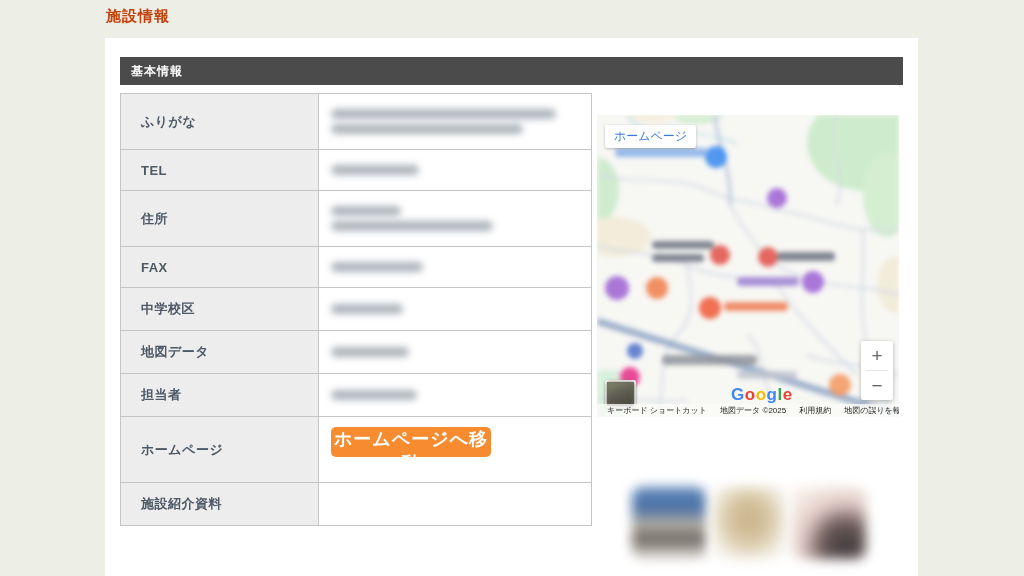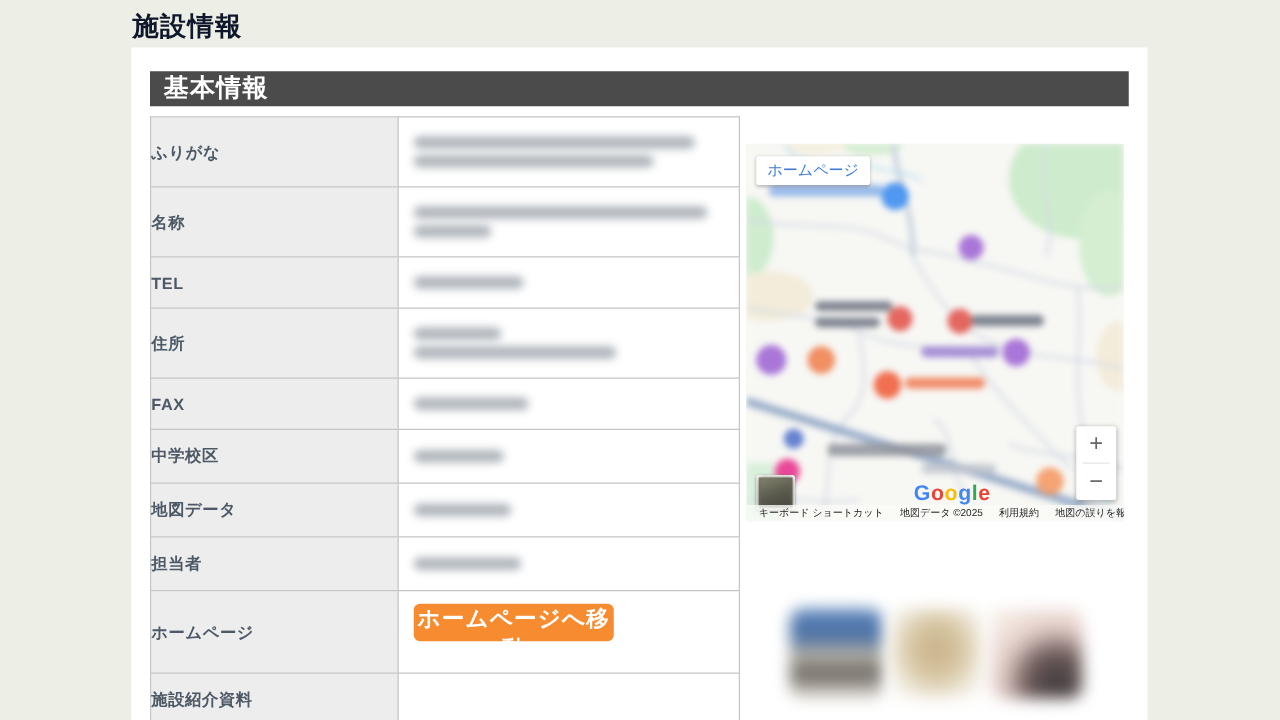"施設情報" .page-title { color: #0f172a -> #c2410c; font-size: 21px -> 15px }
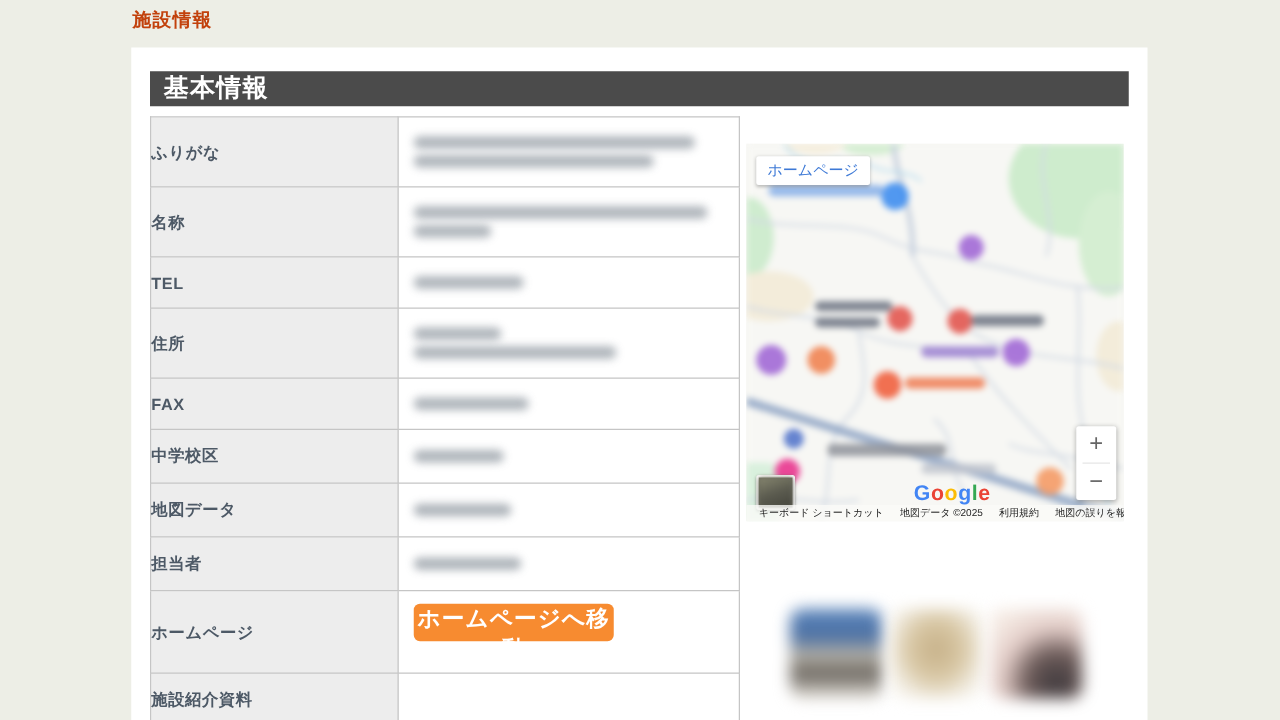"基本情報" .section-header { font-size: 20px -> 12px }
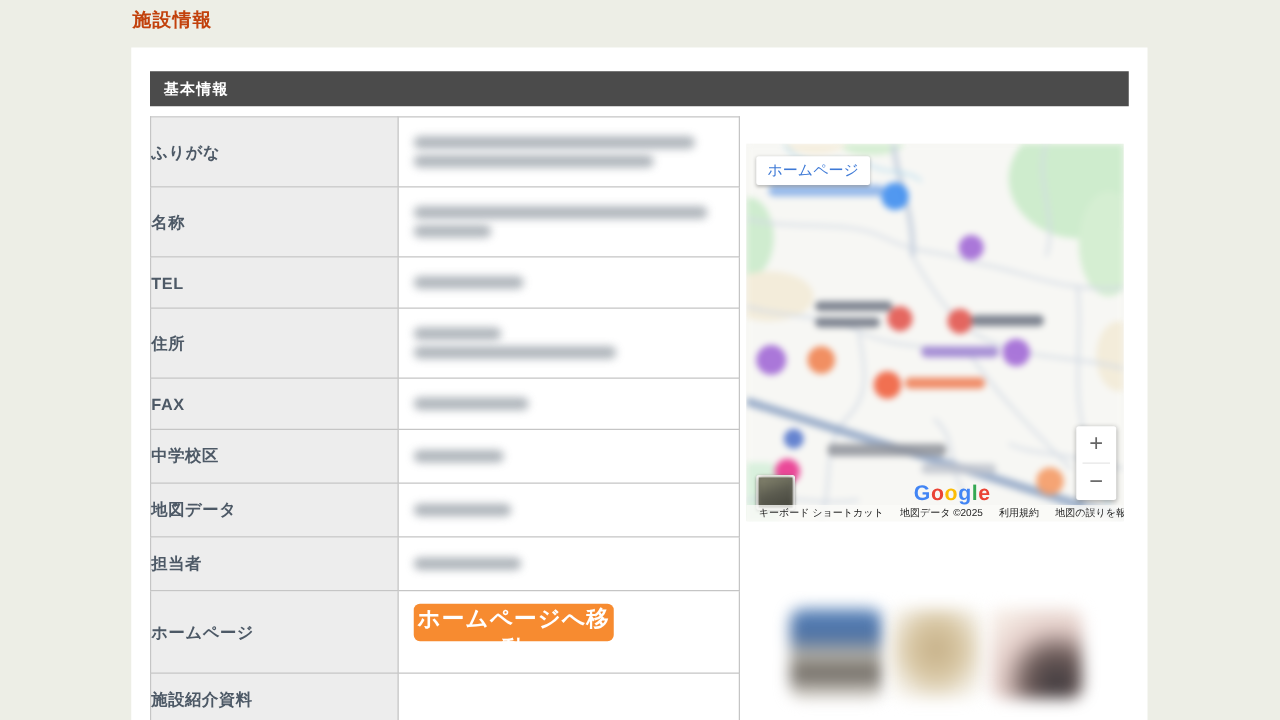"ふりがな" table.info-table th { padding: 12px 0 -> 12px 20px }
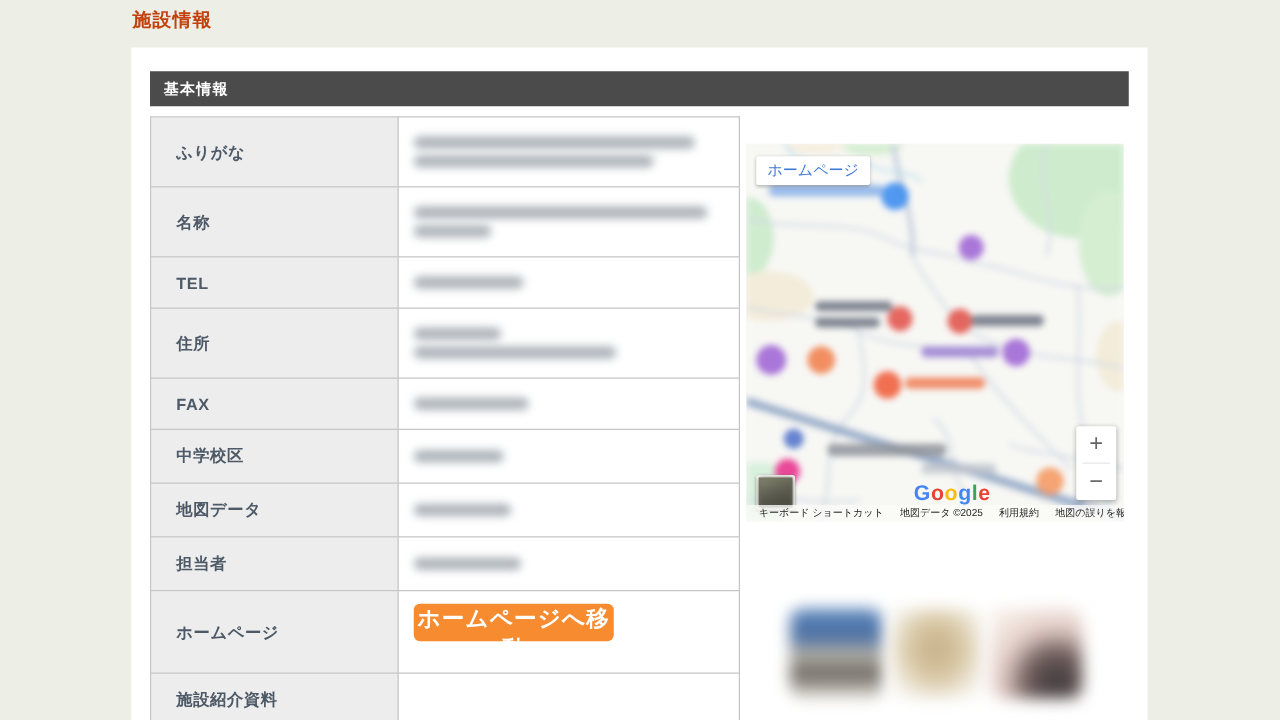"名称" tr { html: <tr> <th>名称</th> <td> <div></div> <div></div> </td> </tr> -> none }
